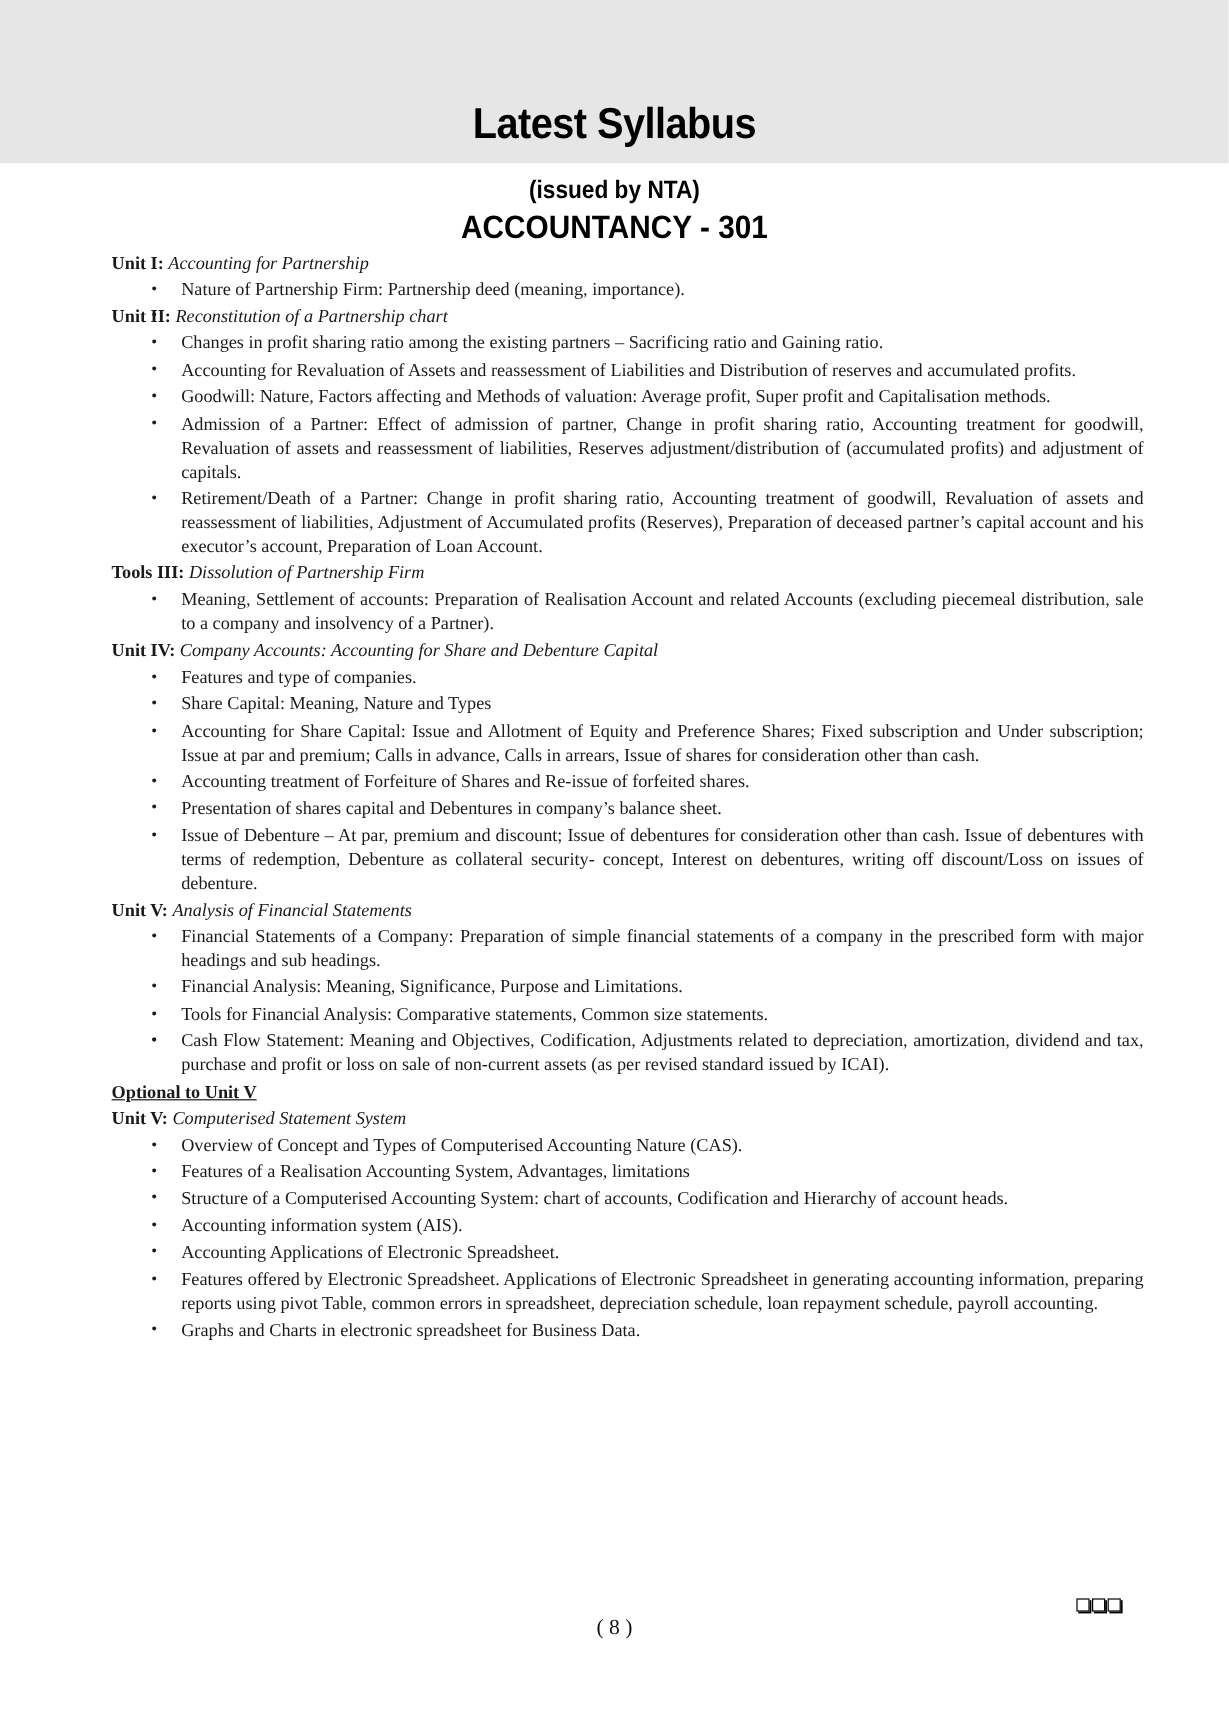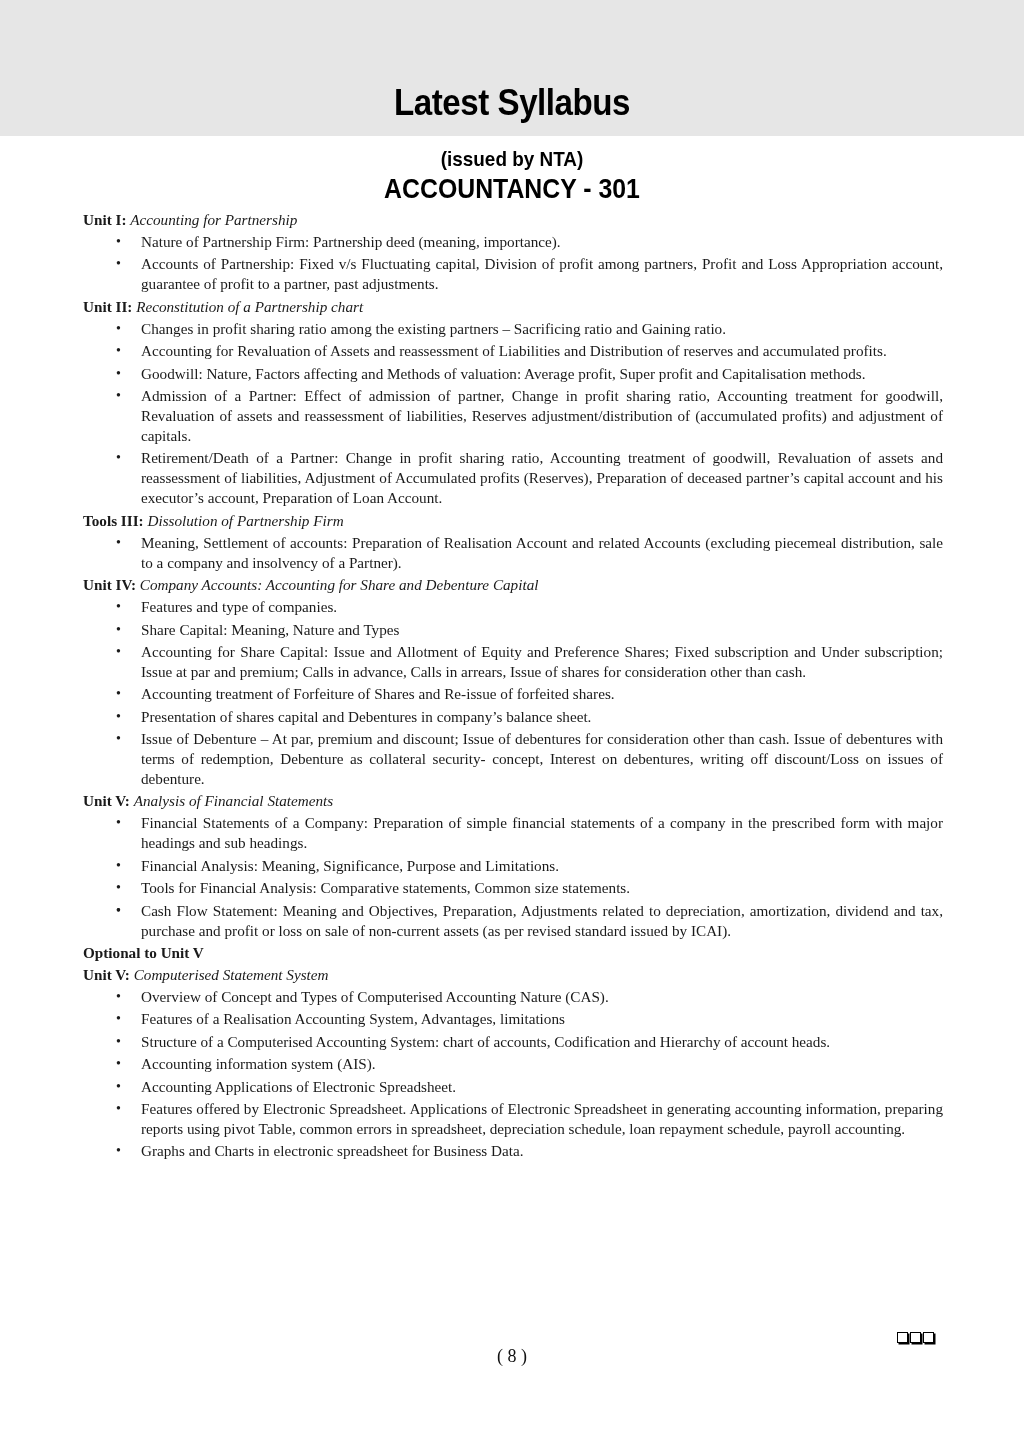"Unit I: Accounting for Partnership" .content { left: 83px -> 93px }
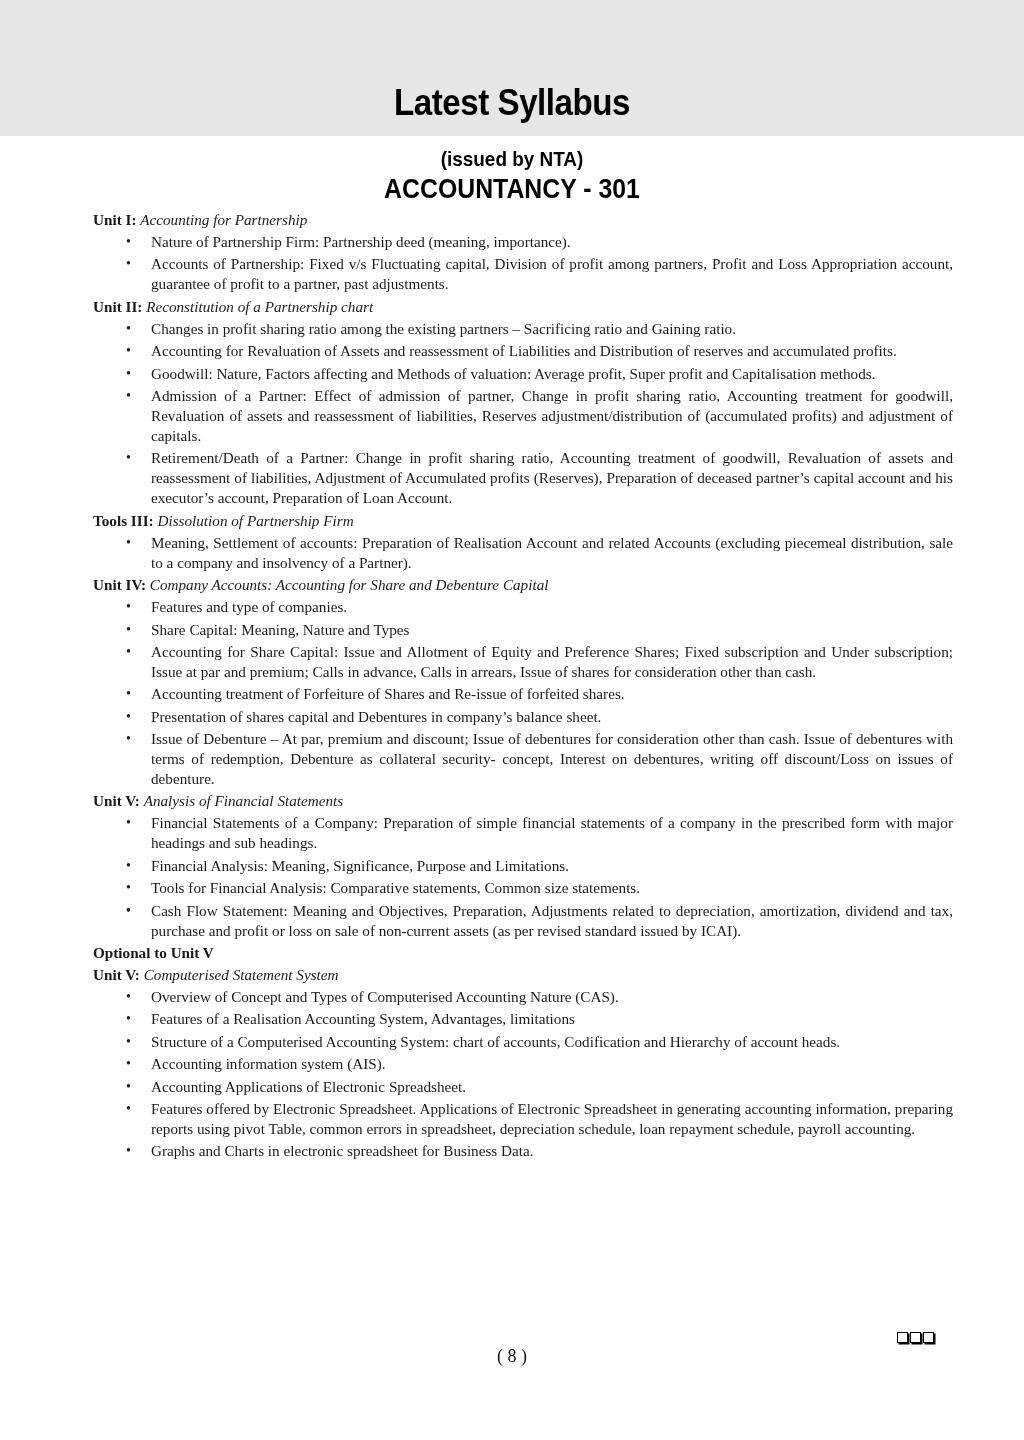"Accounts of Partnership: Fixed v/s" span { html: <span>Accounts of Partnership: Fixed v/s Fluctuating capital, Division of profit among partners, Profit and Loss Appropriation account, guarantee of profit to a partner, past adjustments.</span> -> none }
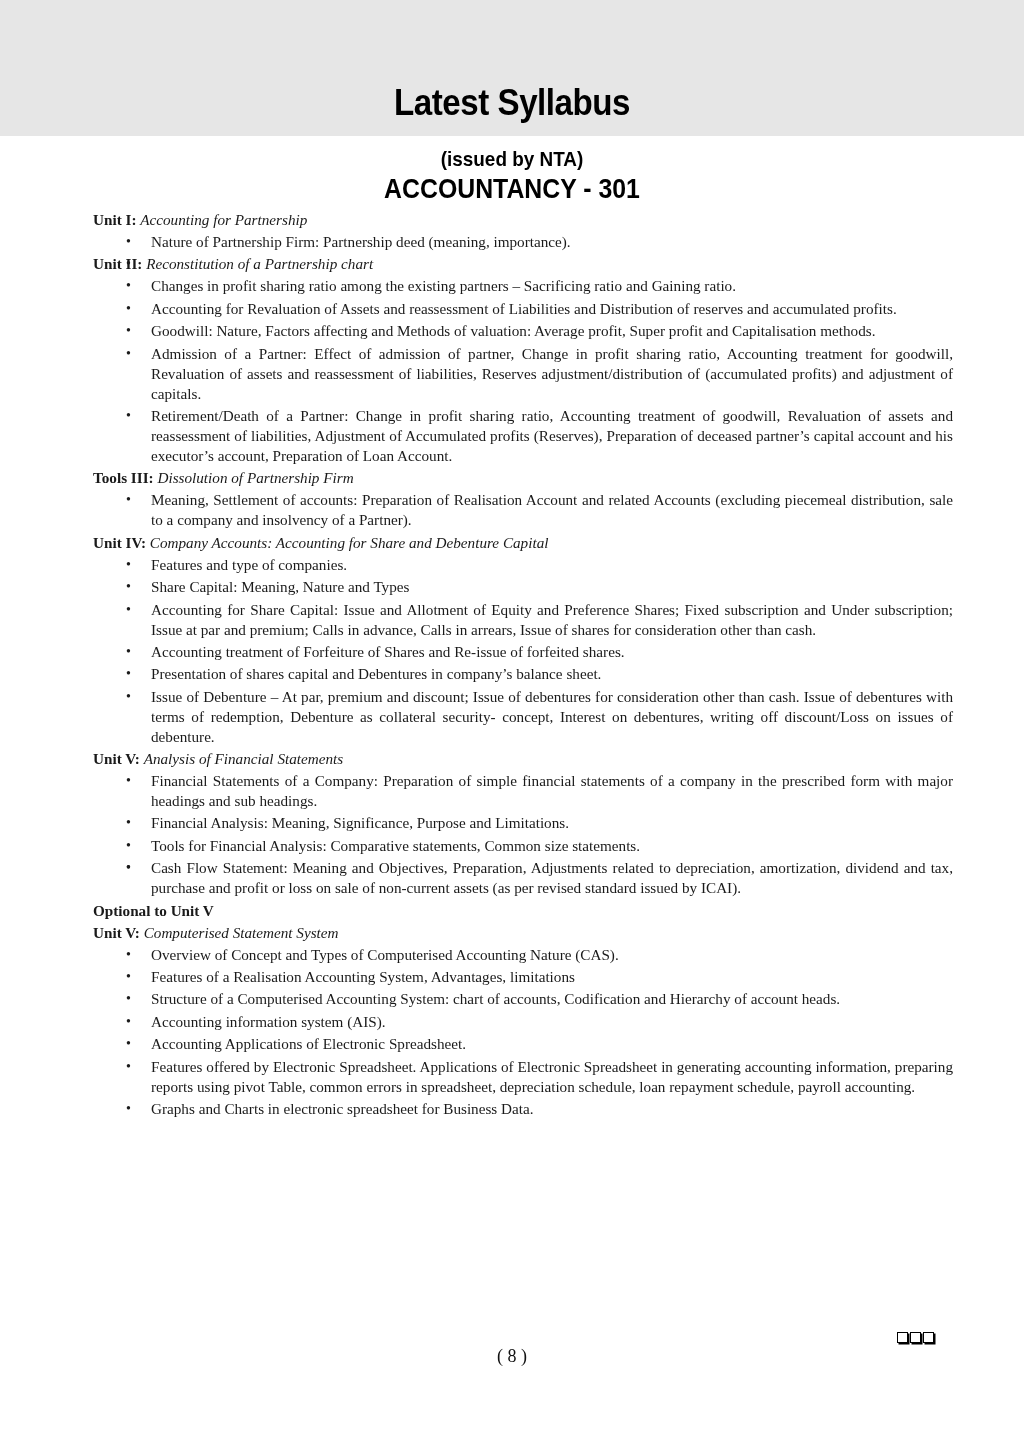"Cash Flow Statement: Meaning and" span { text: Preparation -> Codification }
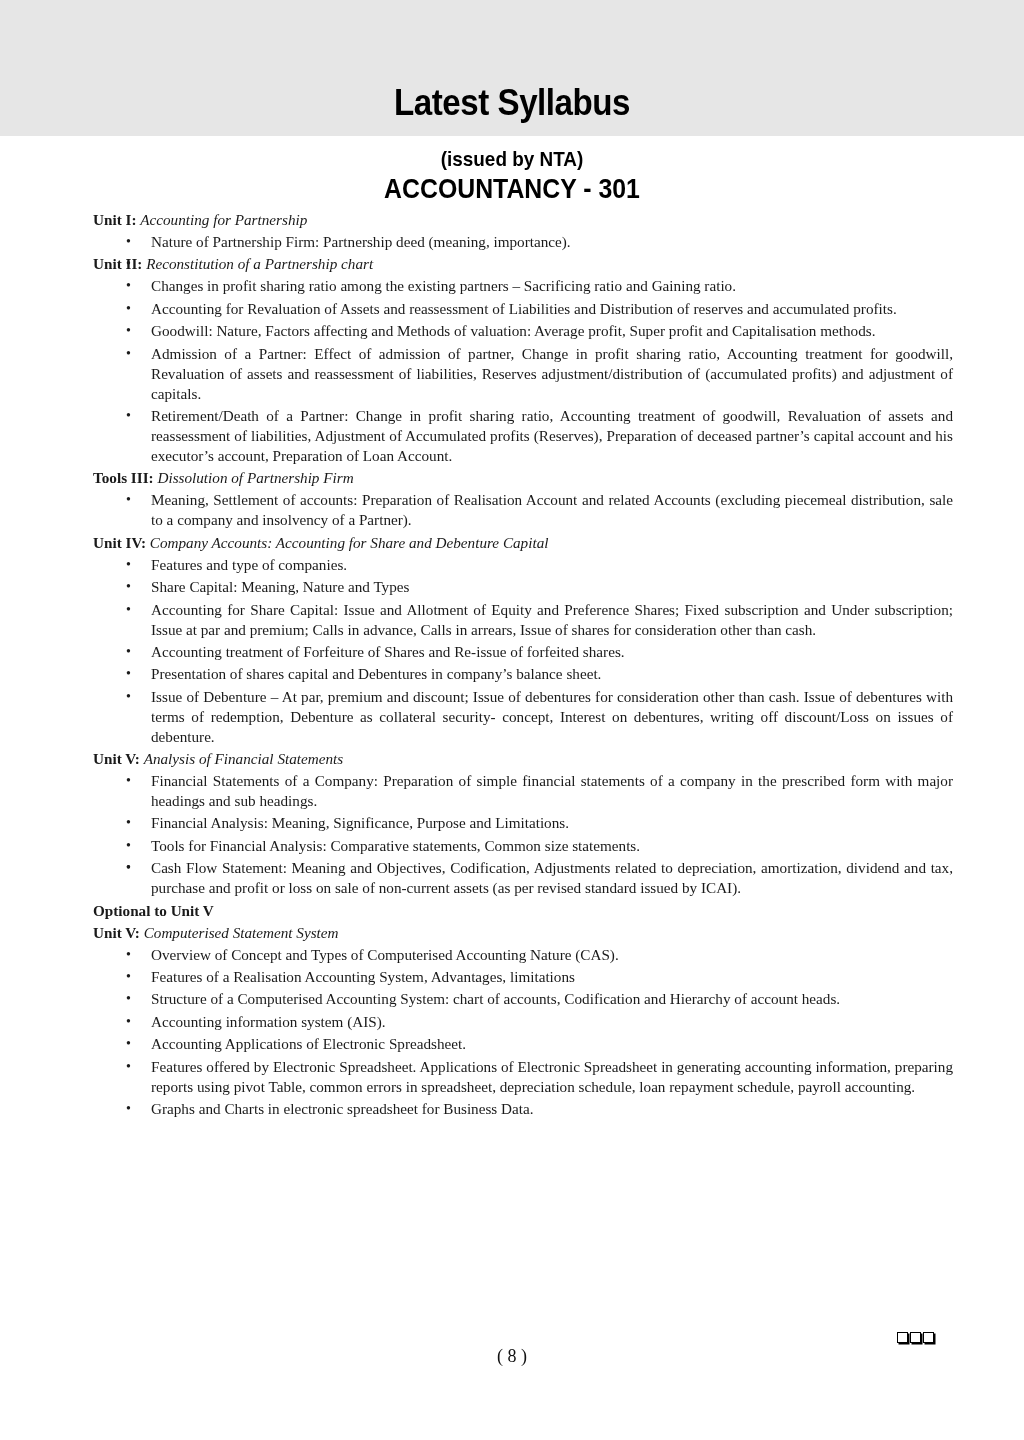"Optional to Unit V" .optional-heading { text-decoration: none -> underline }
